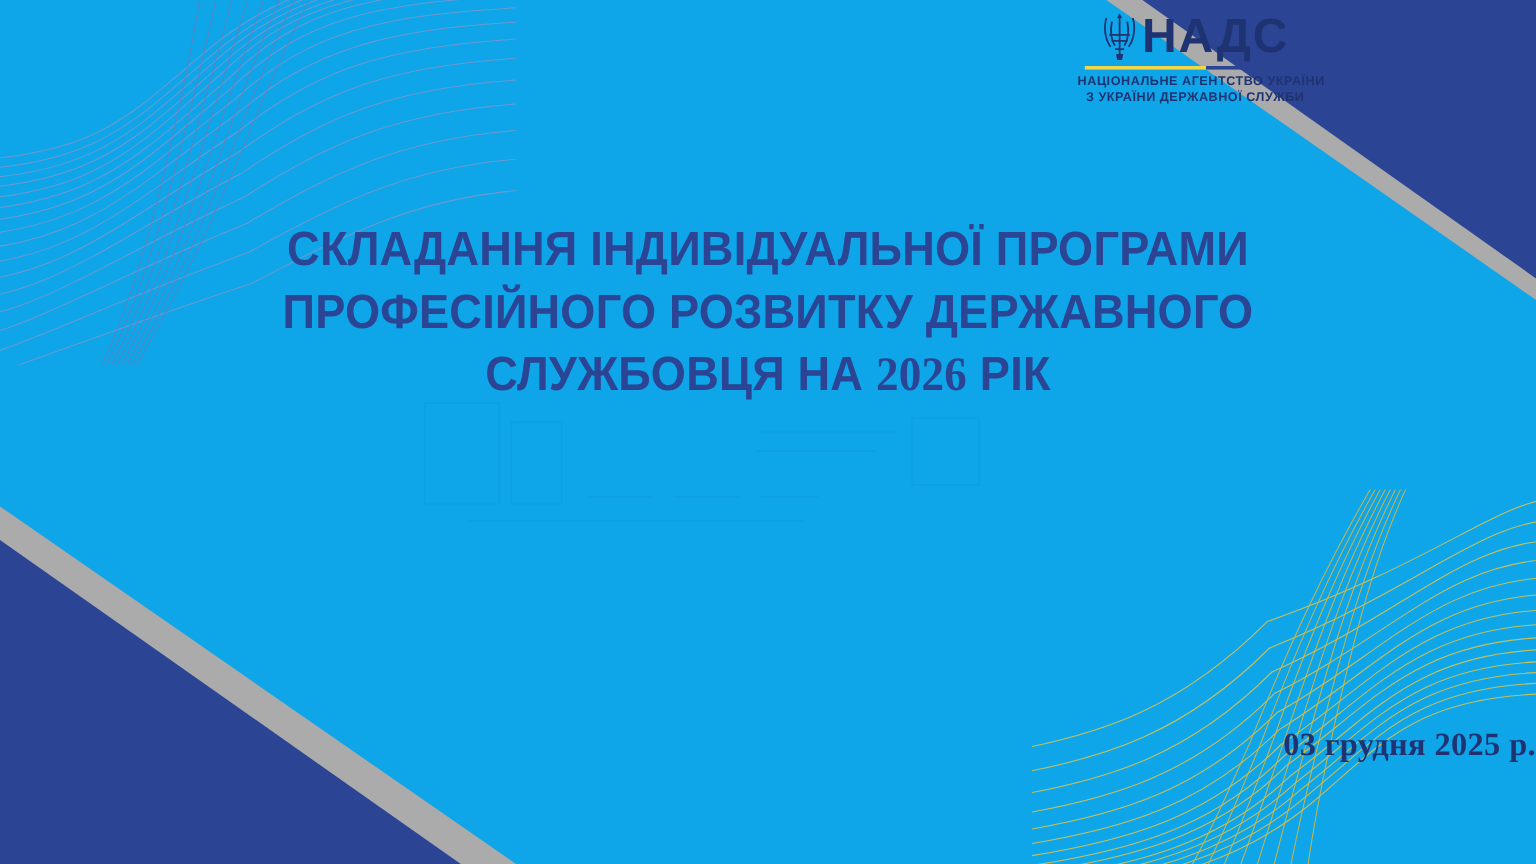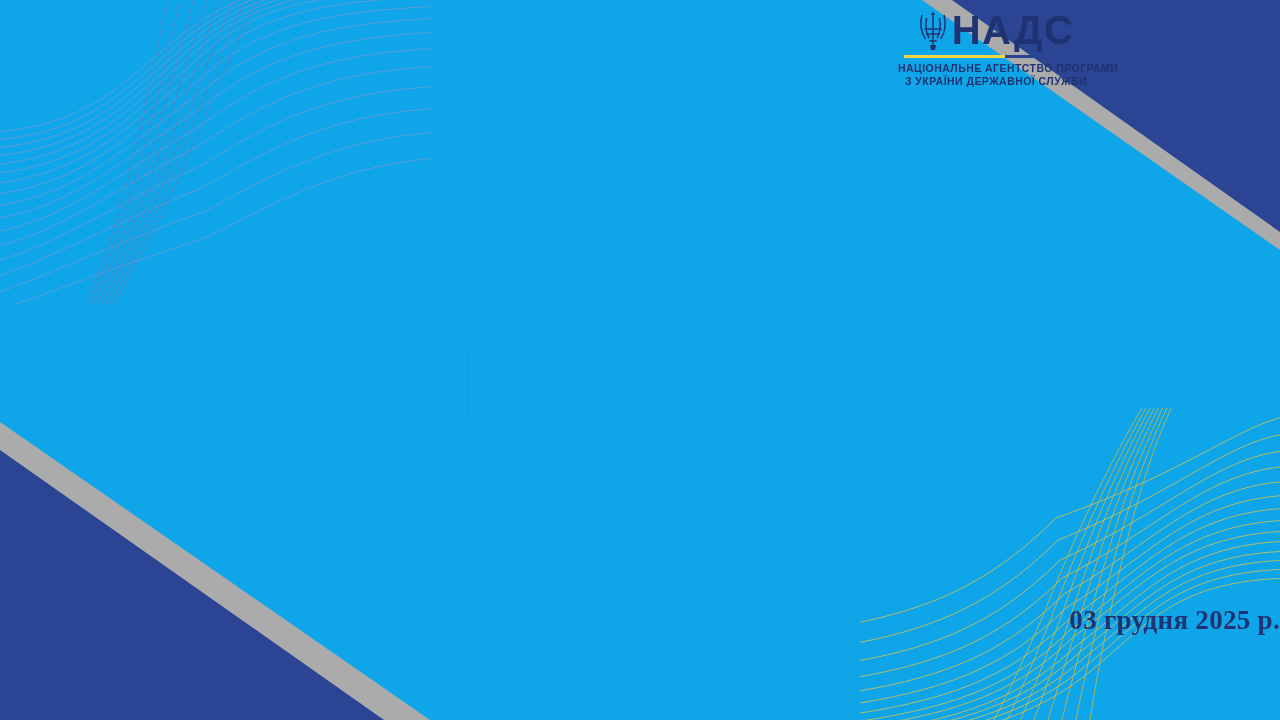"НАЦІОНАЛЬНЕ АГЕНТСТВО ПРОГРАМИ" div.logo-sub { text: ПРОГРАМИ -> УКРАЇНИ }
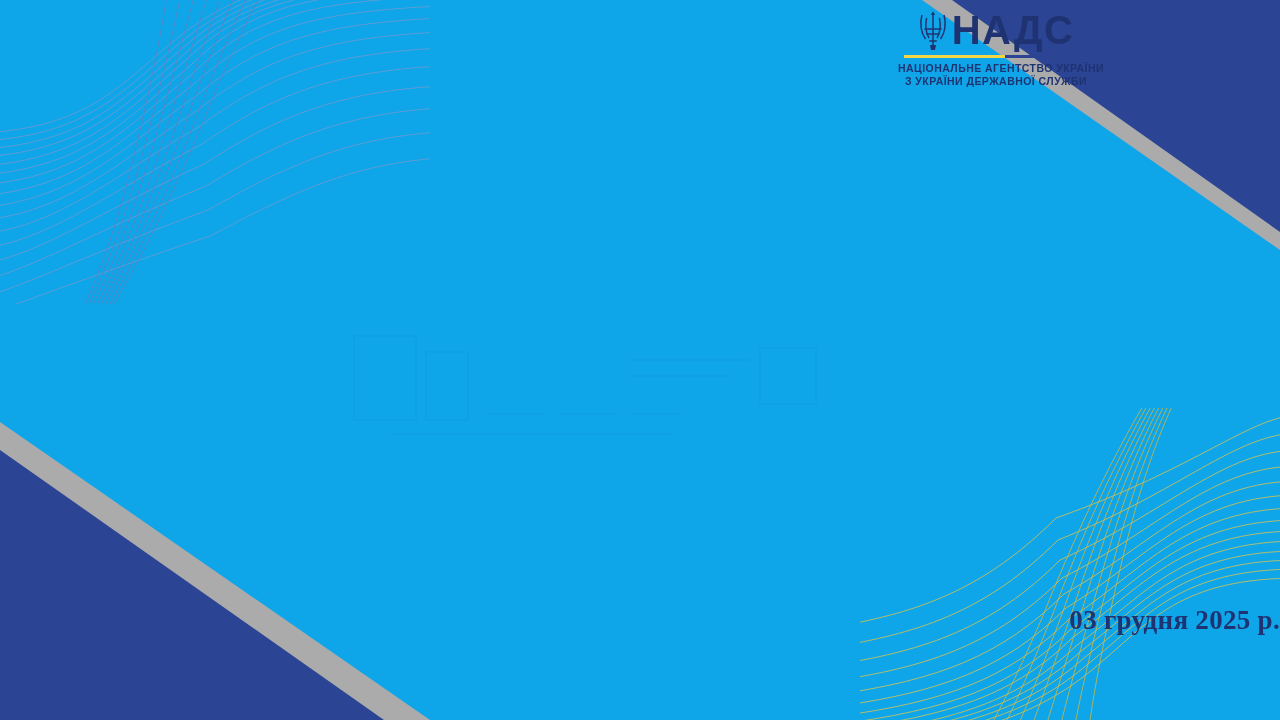"СКЛАДАННЯ ІНДИВІДУАЛЬНОЇ ПРОГРАМИ" div { html: none -> <div> <div>СКЛАДАННЯ ІНДИВІДУАЛЬНОЇ ПРОГРАМИ</div> <div>ПРОФЕСІЙНОГО РОЗВИТКУ ДЕРЖАВНОГО</div> <div><span>СЛУЖБОВЦЯ НА </span><span>2026</span><span> РІК</span></div> </div> }
